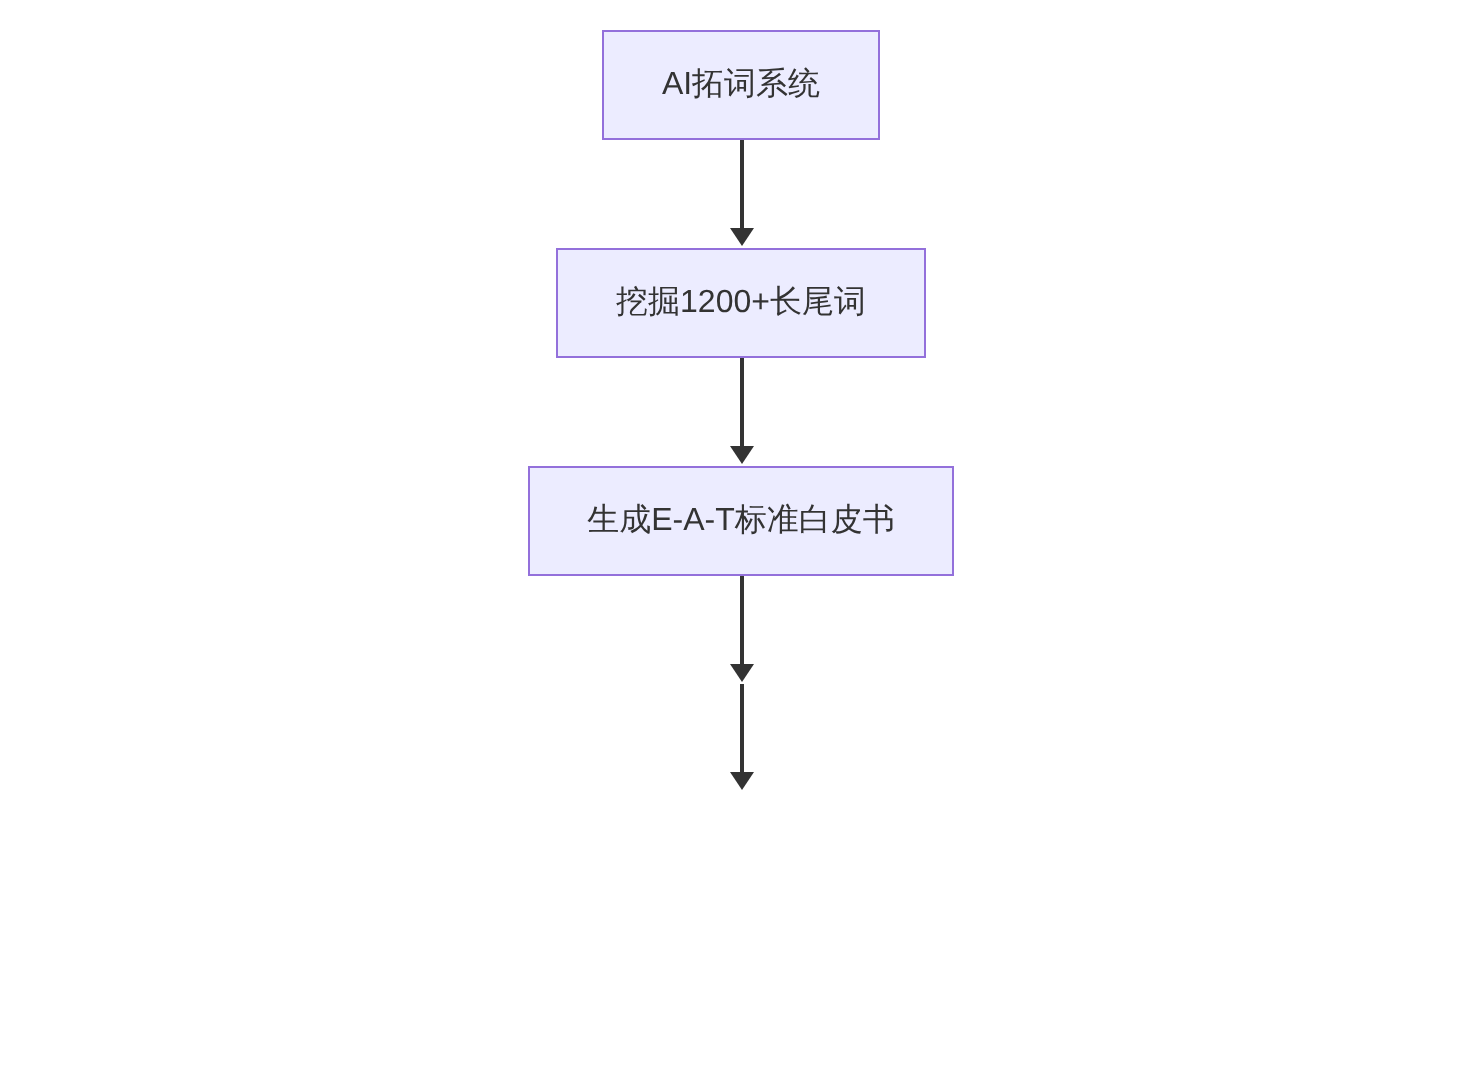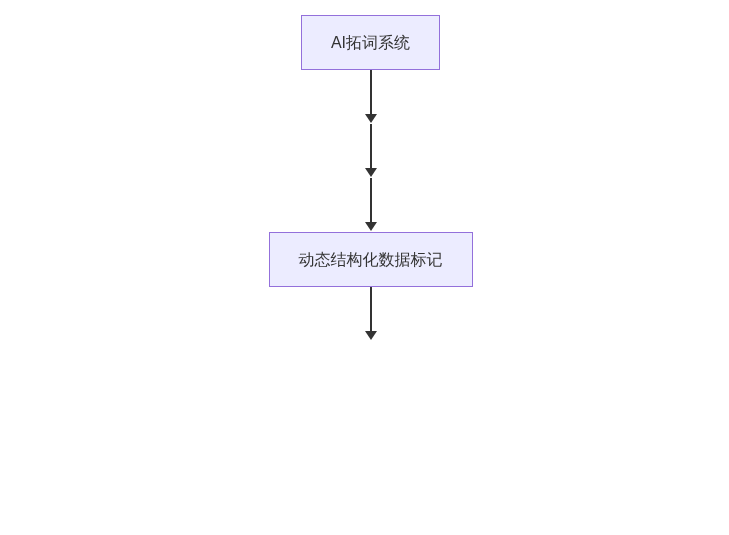"挖掘1200+长尾词" div.flow-node { html: none -> <div>挖掘1200+长尾词</div> }
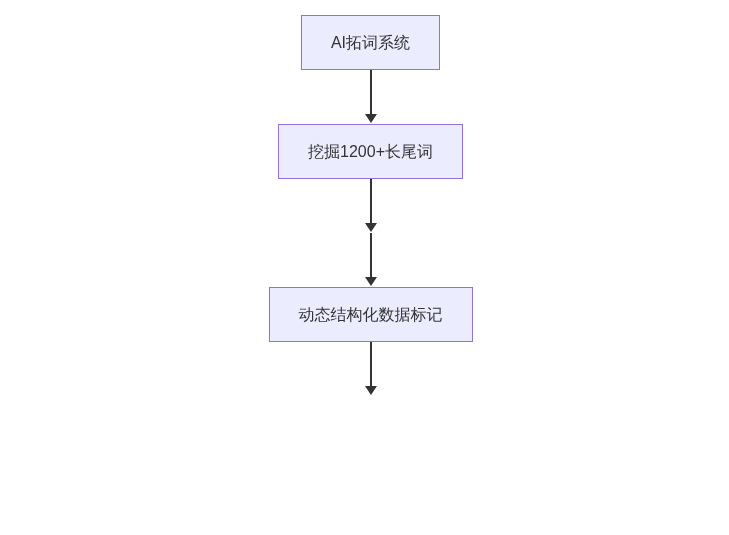"生成E-A-T标准白皮书" div.flow-node { html: none -> <div>生成E-A-T标准白皮书</div> }
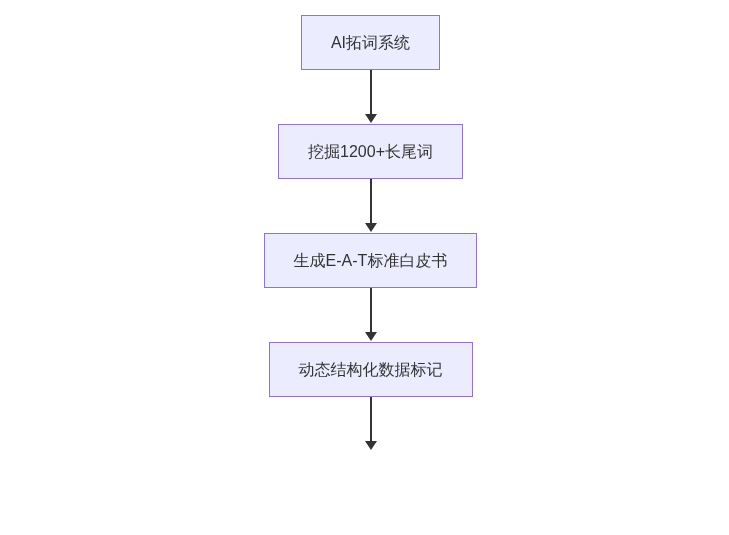"动态结构化数据标记" div.flow-node { html: <div>动态结构化数据标记</div> -> none }
